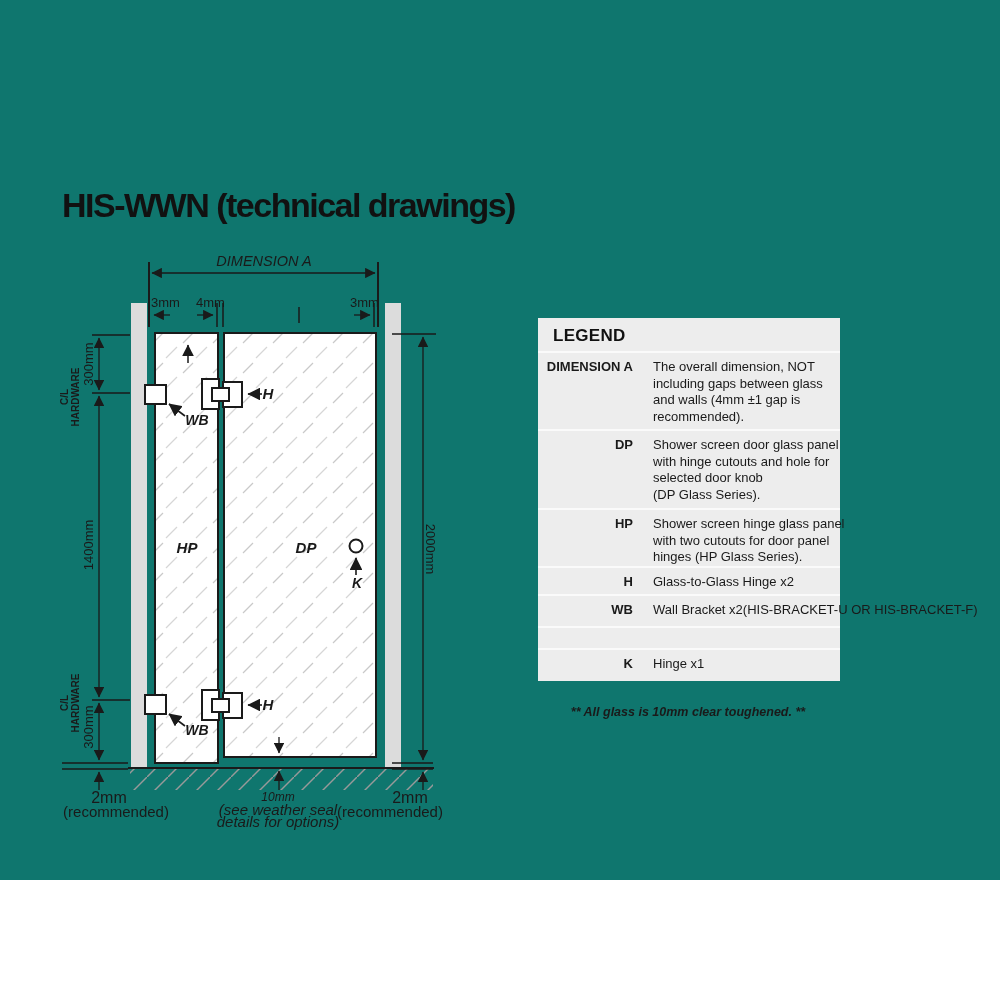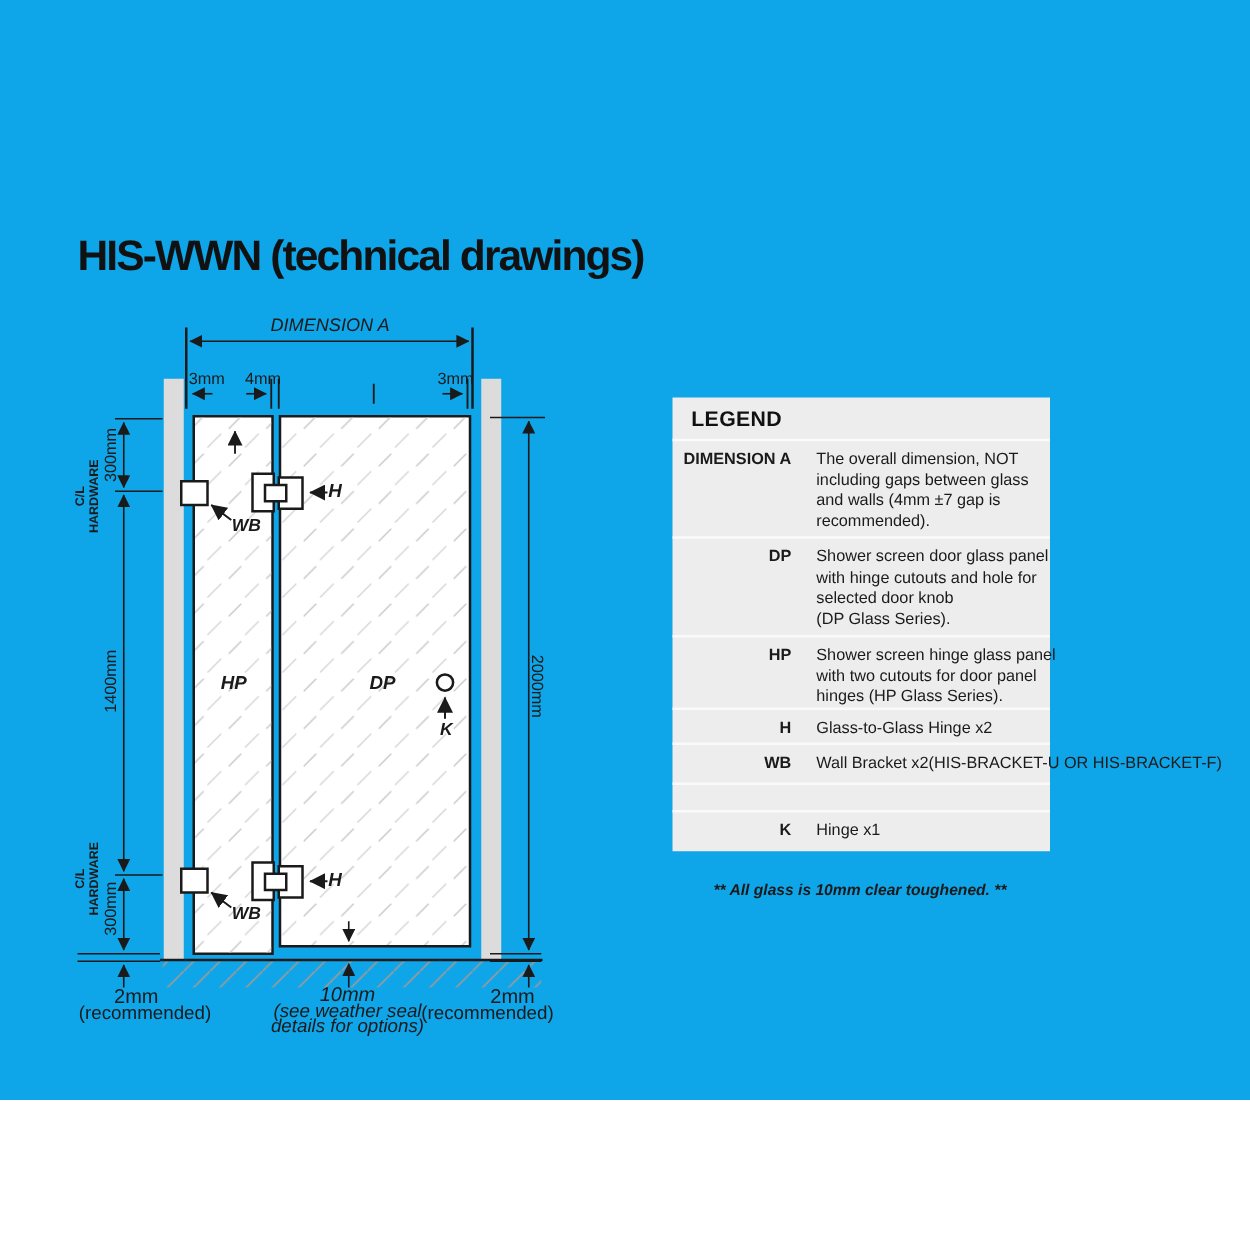"HIS-WWN (technical drawings)" #canvas { background: #0ea5e9 -> #0f766e }
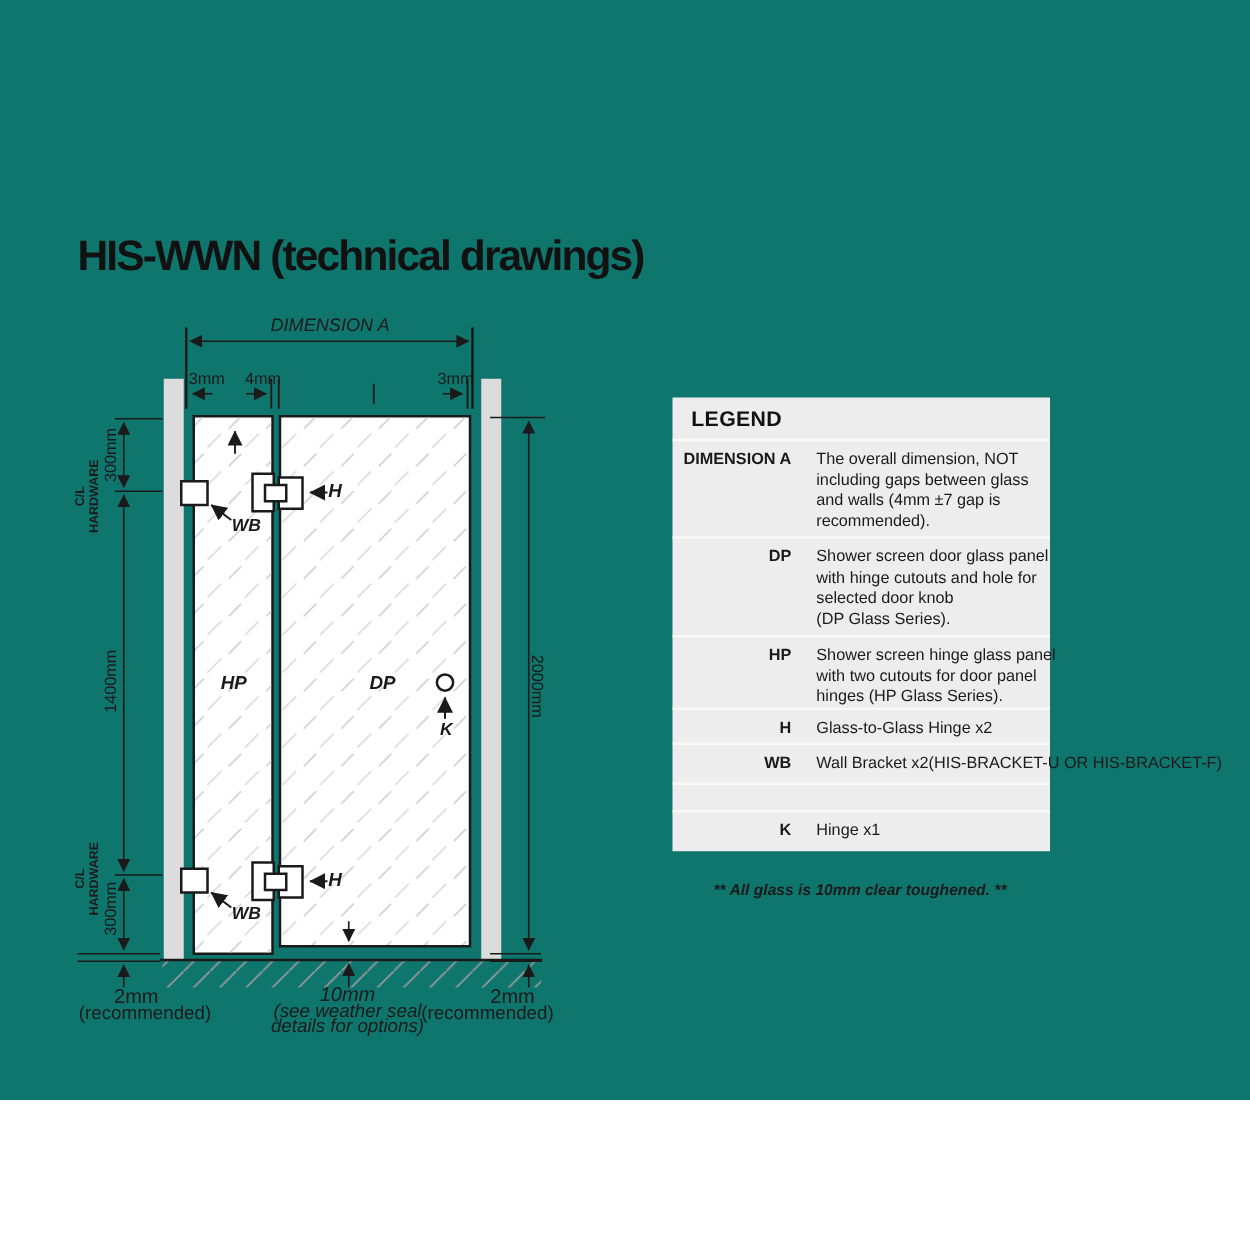"The overall dimension, NOT" div.ldesc { text: 7 -> 1 }
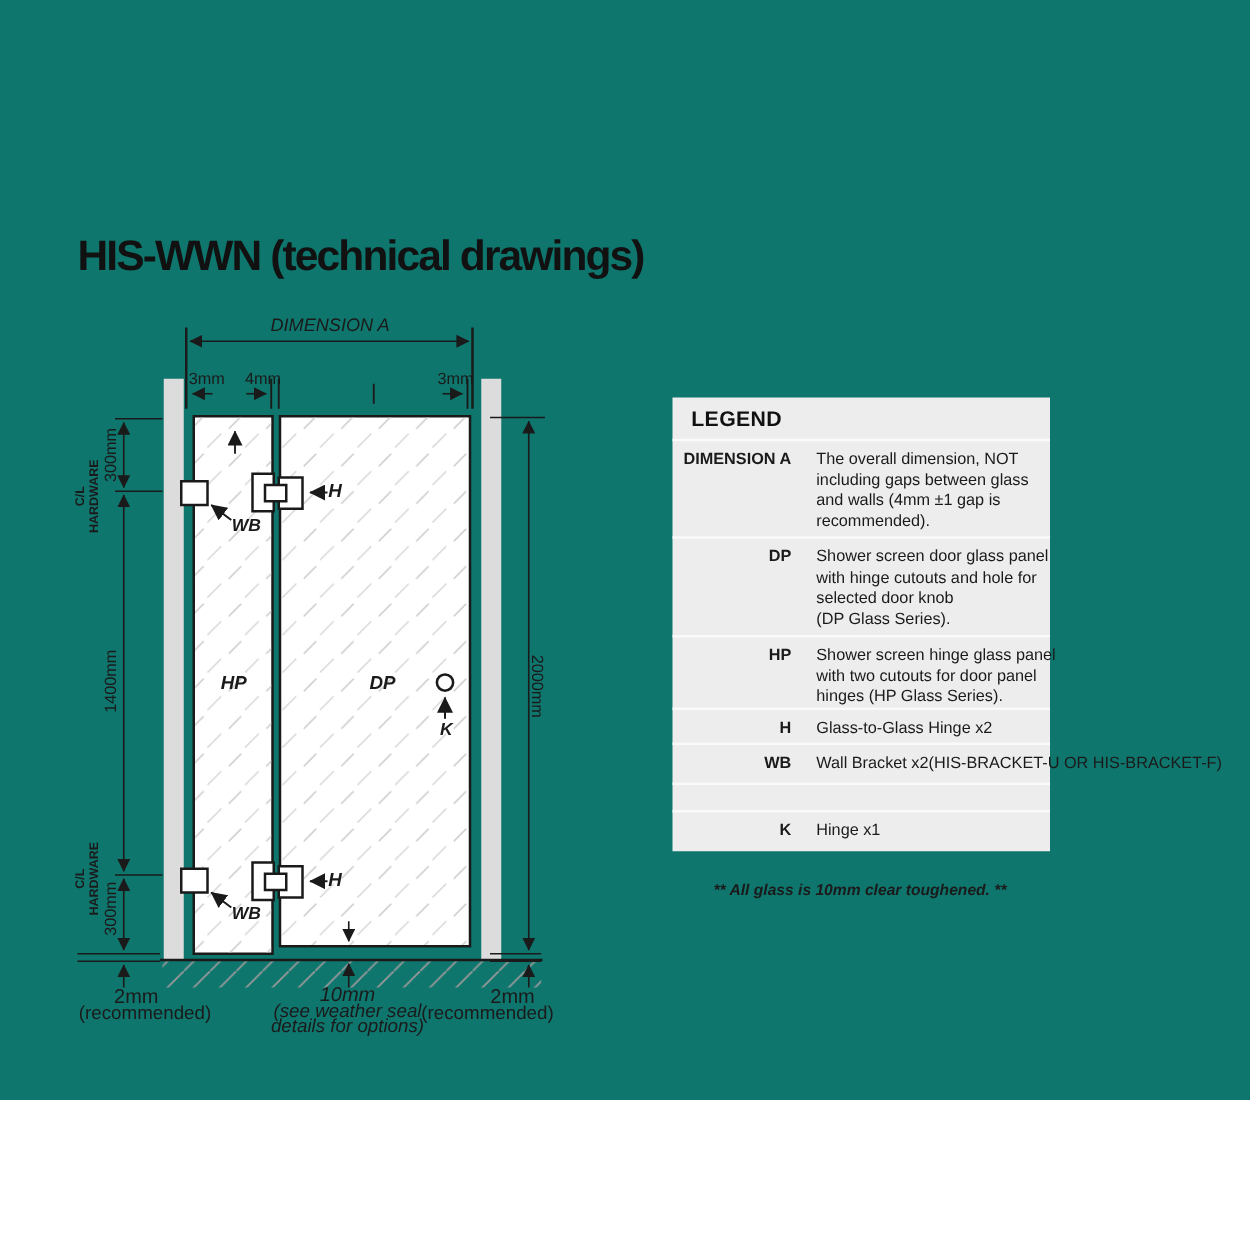"10mm" div.ctr { font-size: 16px -> 12px }
